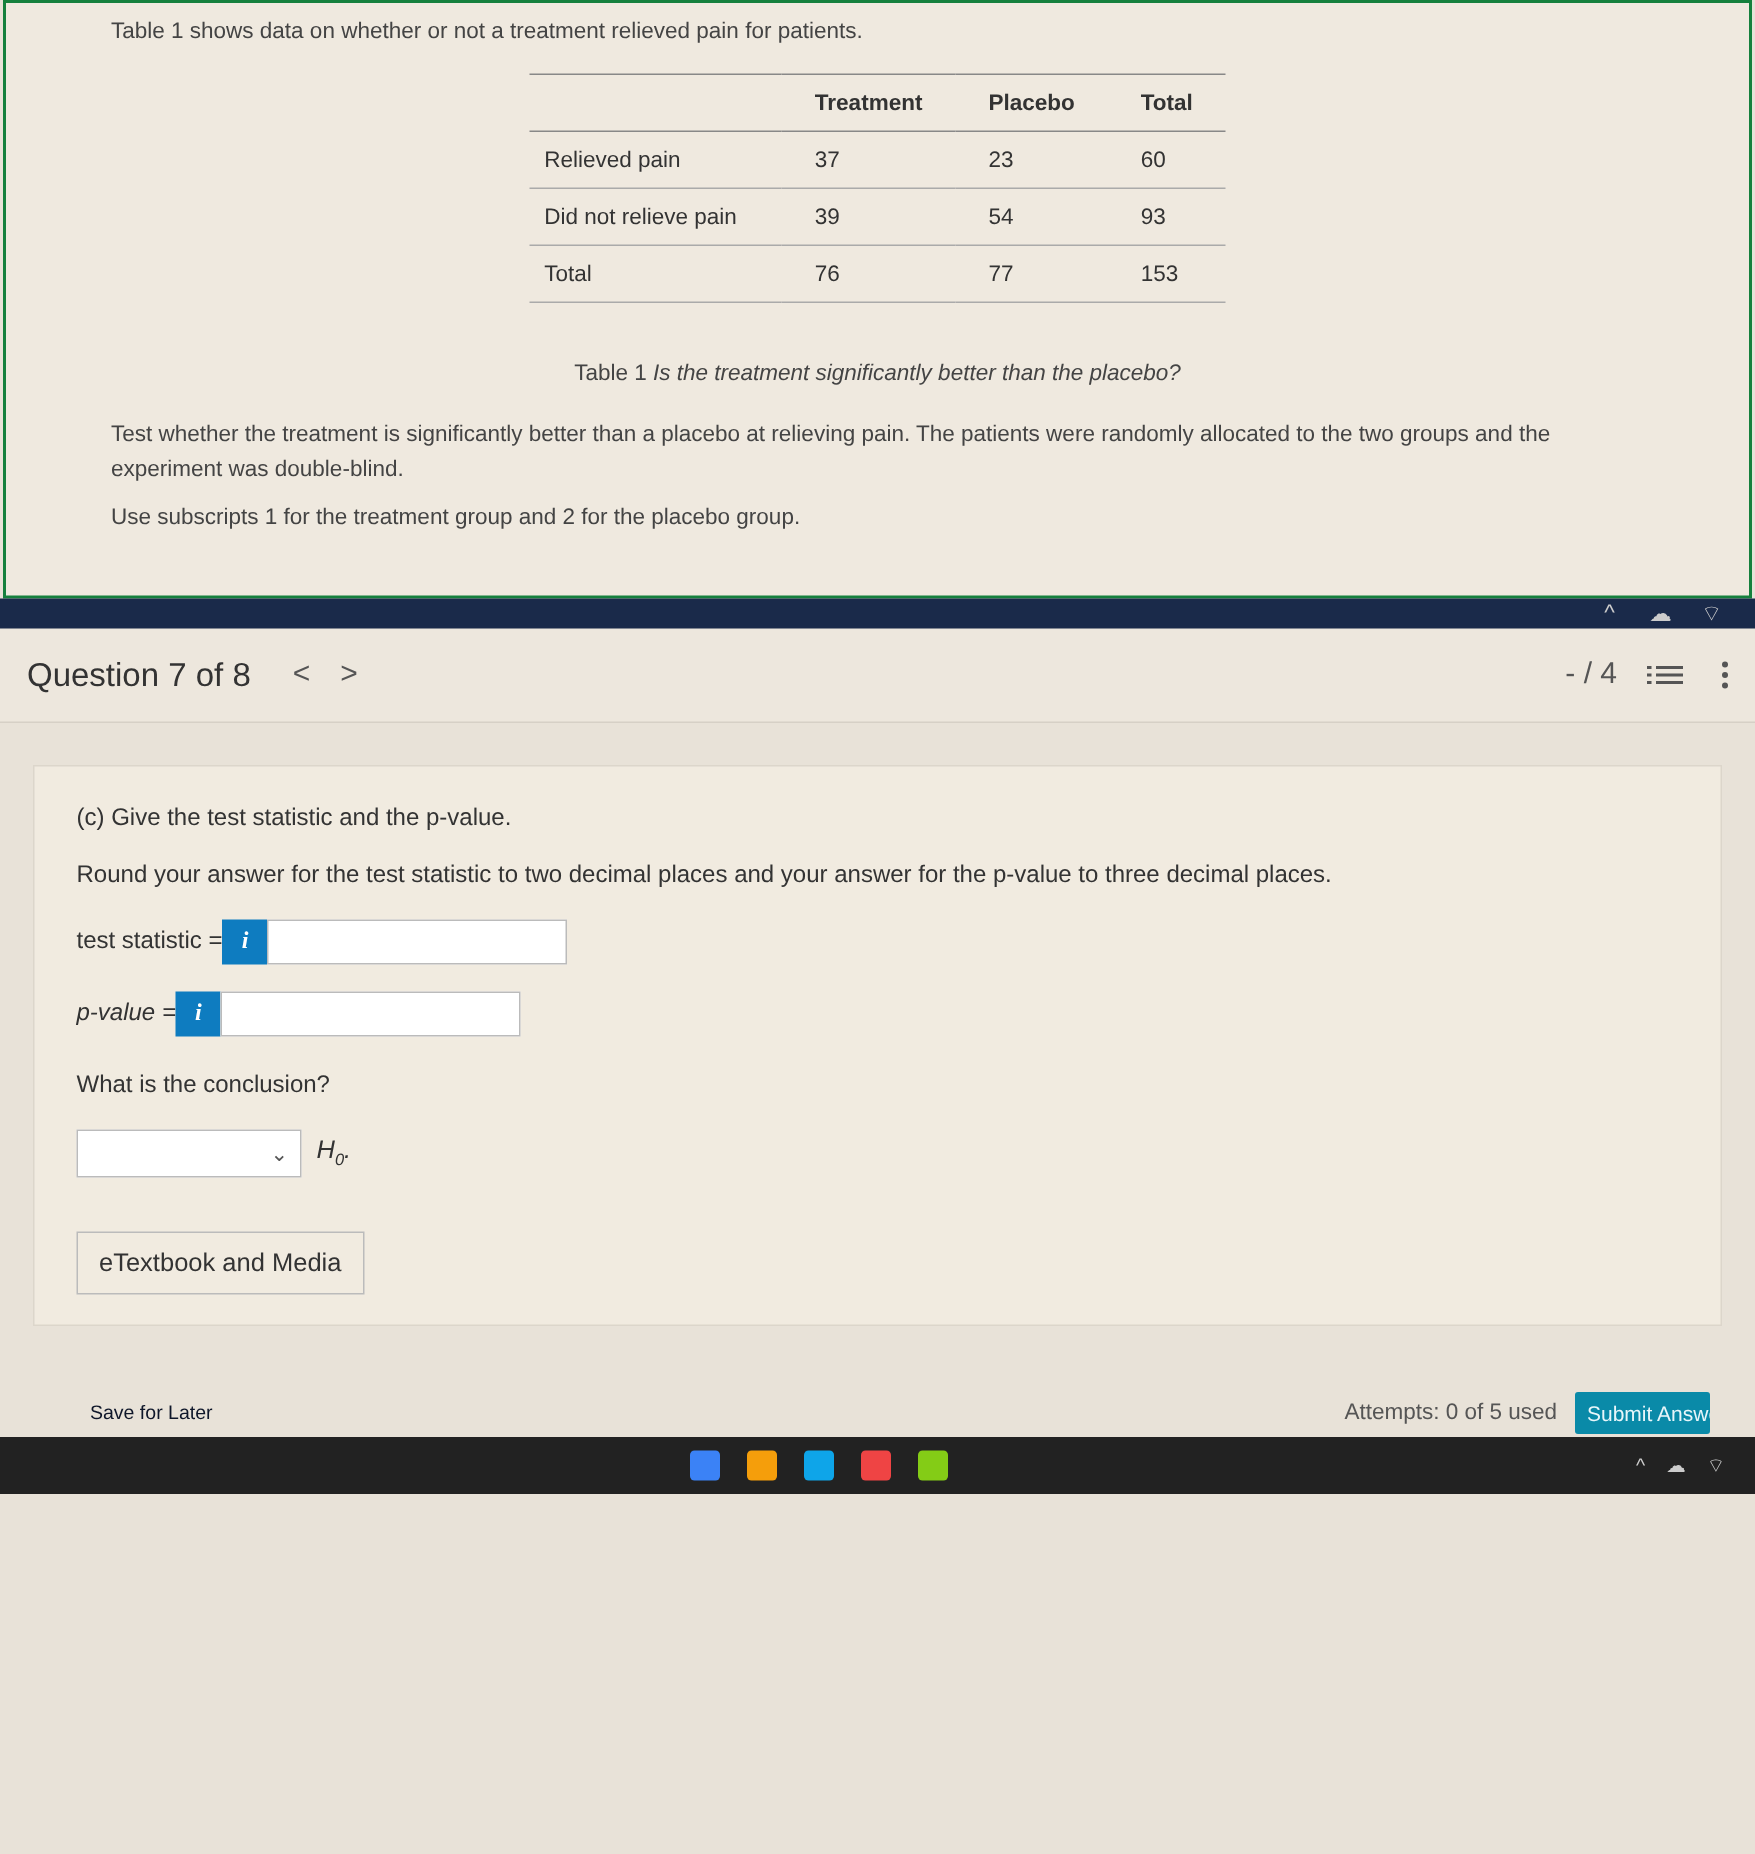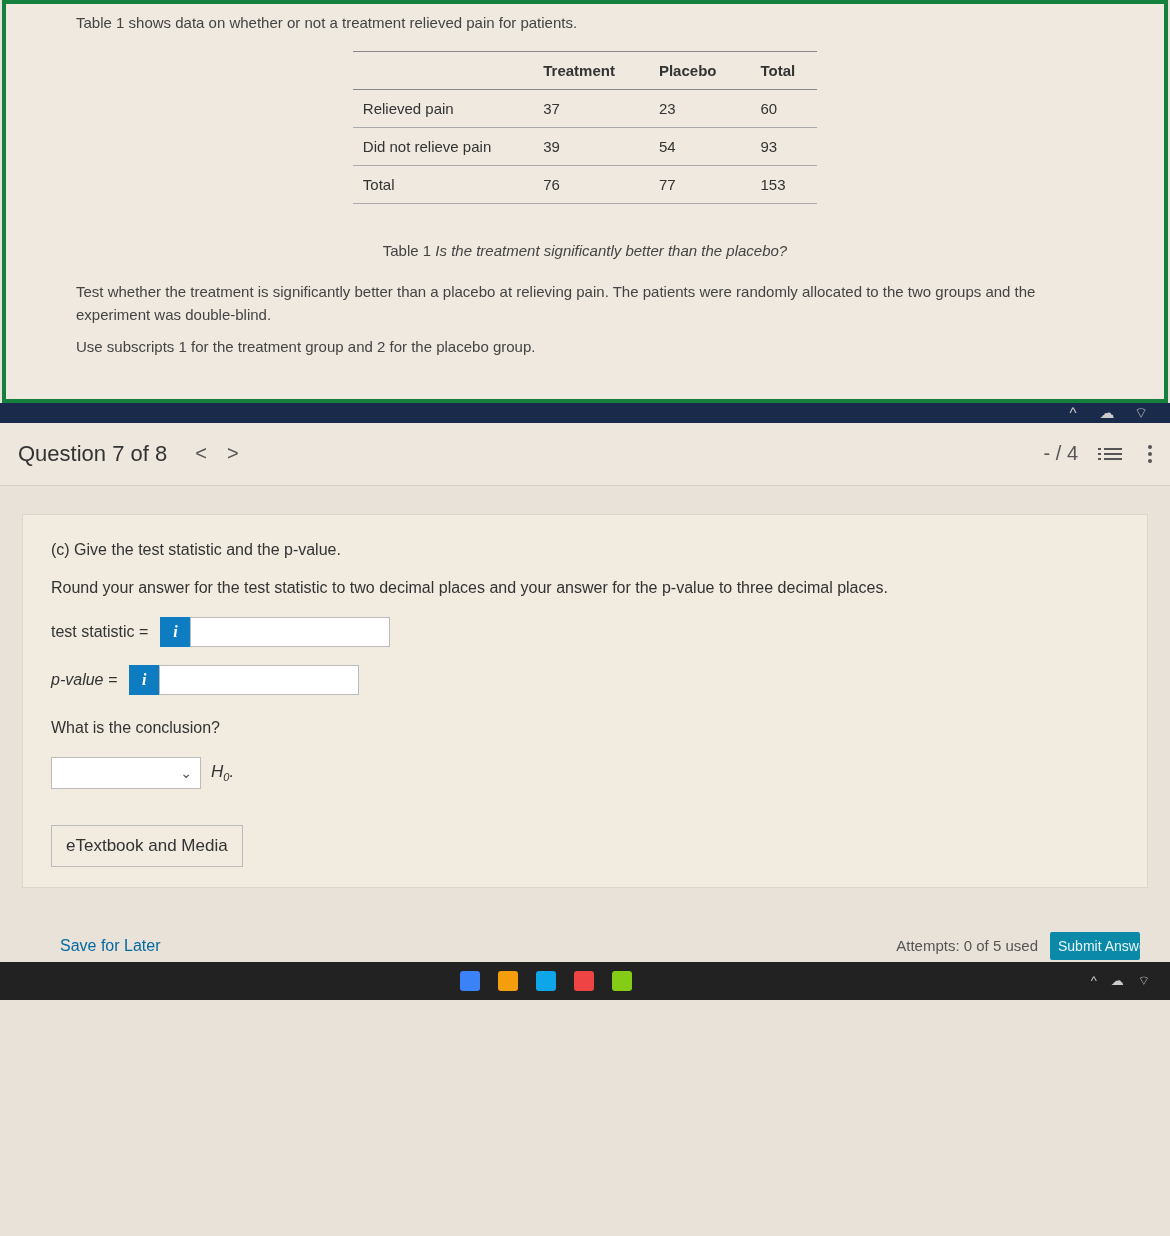"Table 1 shows data on" .top-section { border: 4px solid #15803d -> 2px solid #15803d }
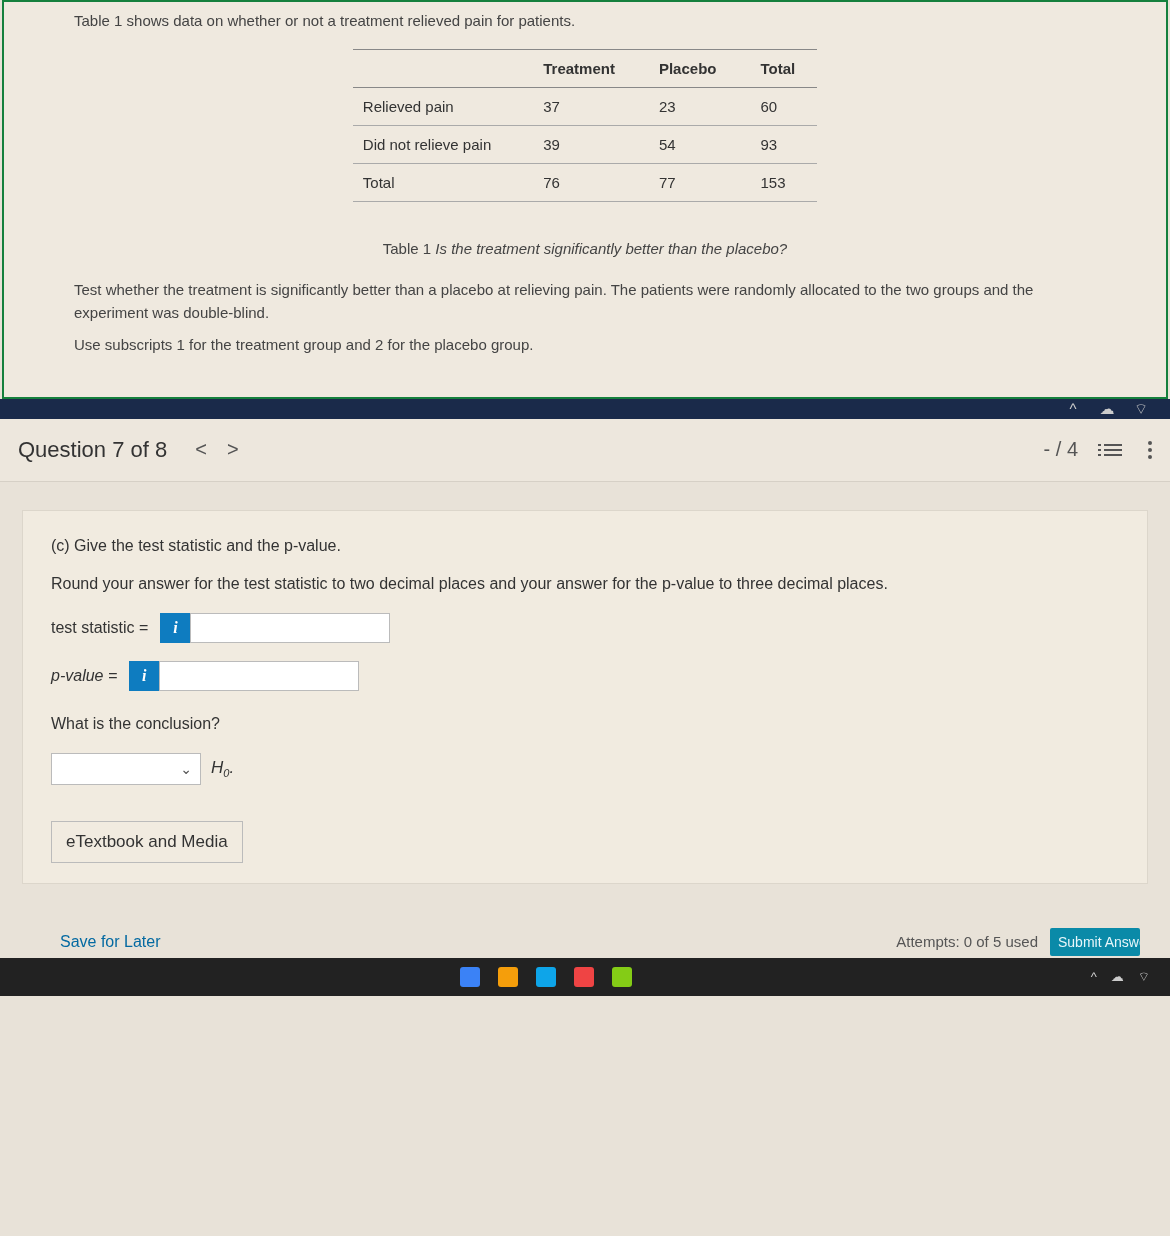"test statistic =" .input-row .lbl { margin-right: 12px -> 0 }
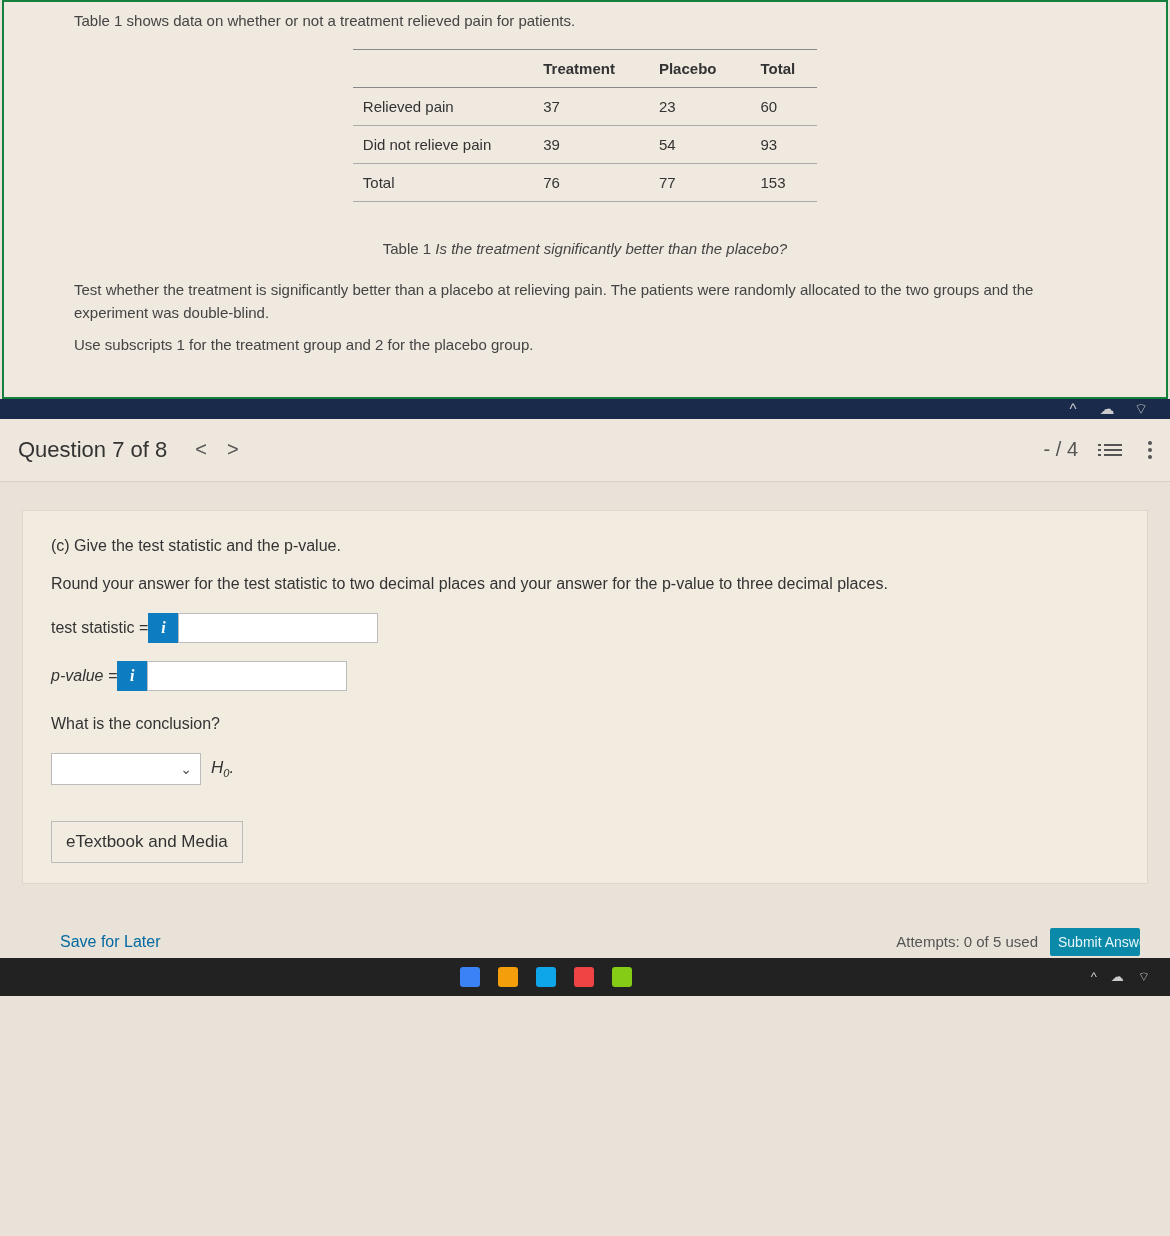"Save for Later" .save-later { color: #0369a1 -> #0f172a; font-size: 16px -> 13px }
